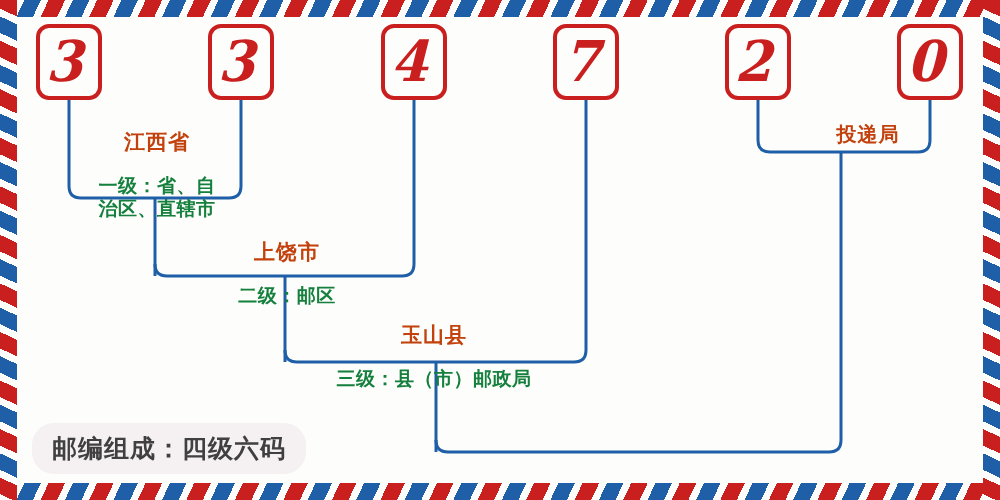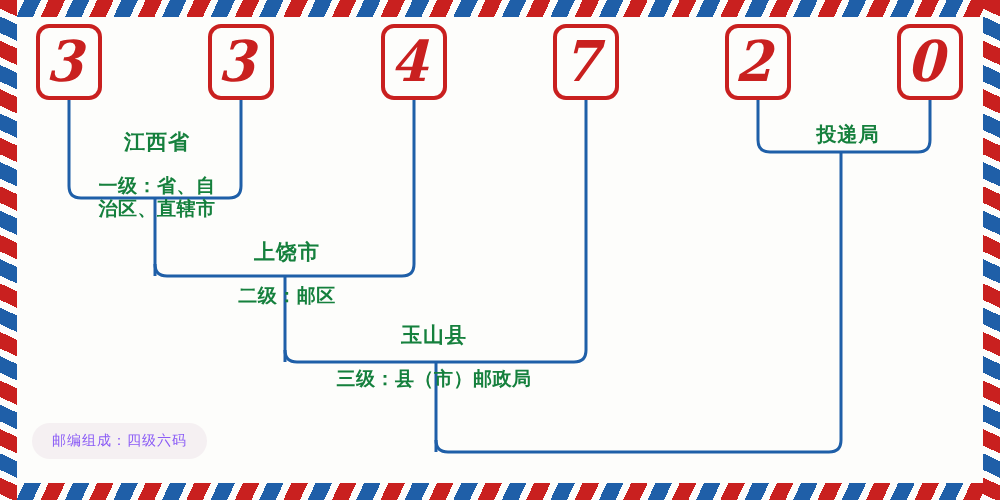"江西省" .label-title { color: #15803d -> #c2410c }
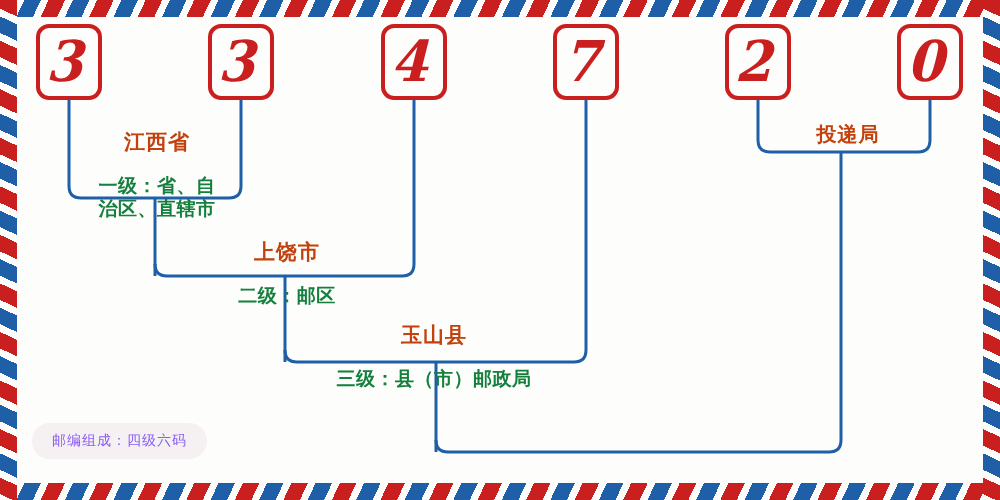"投递局" #label-l0 { padding-left: none -> 20px }
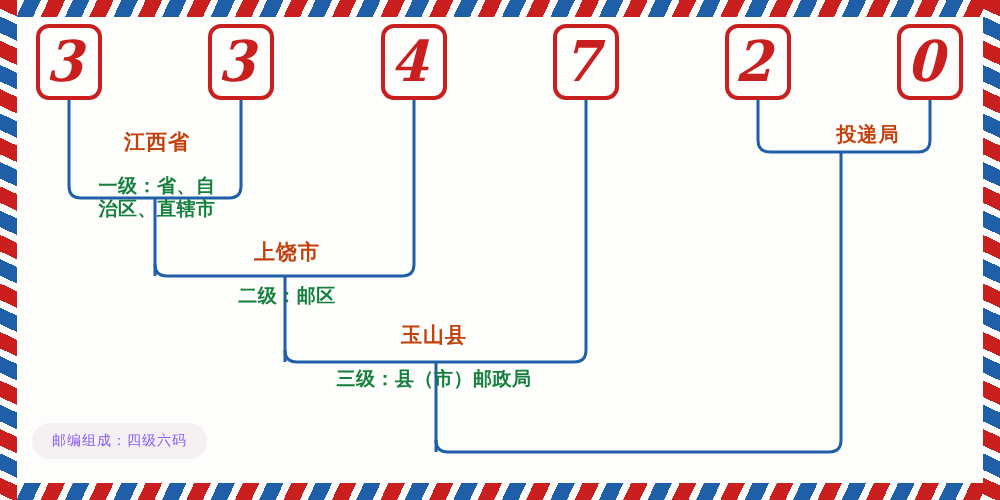"邮编组成：四级六码" .legend-pill { color: #8b5cf6 -> #404040; font-size: 14px -> 25px; font-weight: 400 -> 700 }
